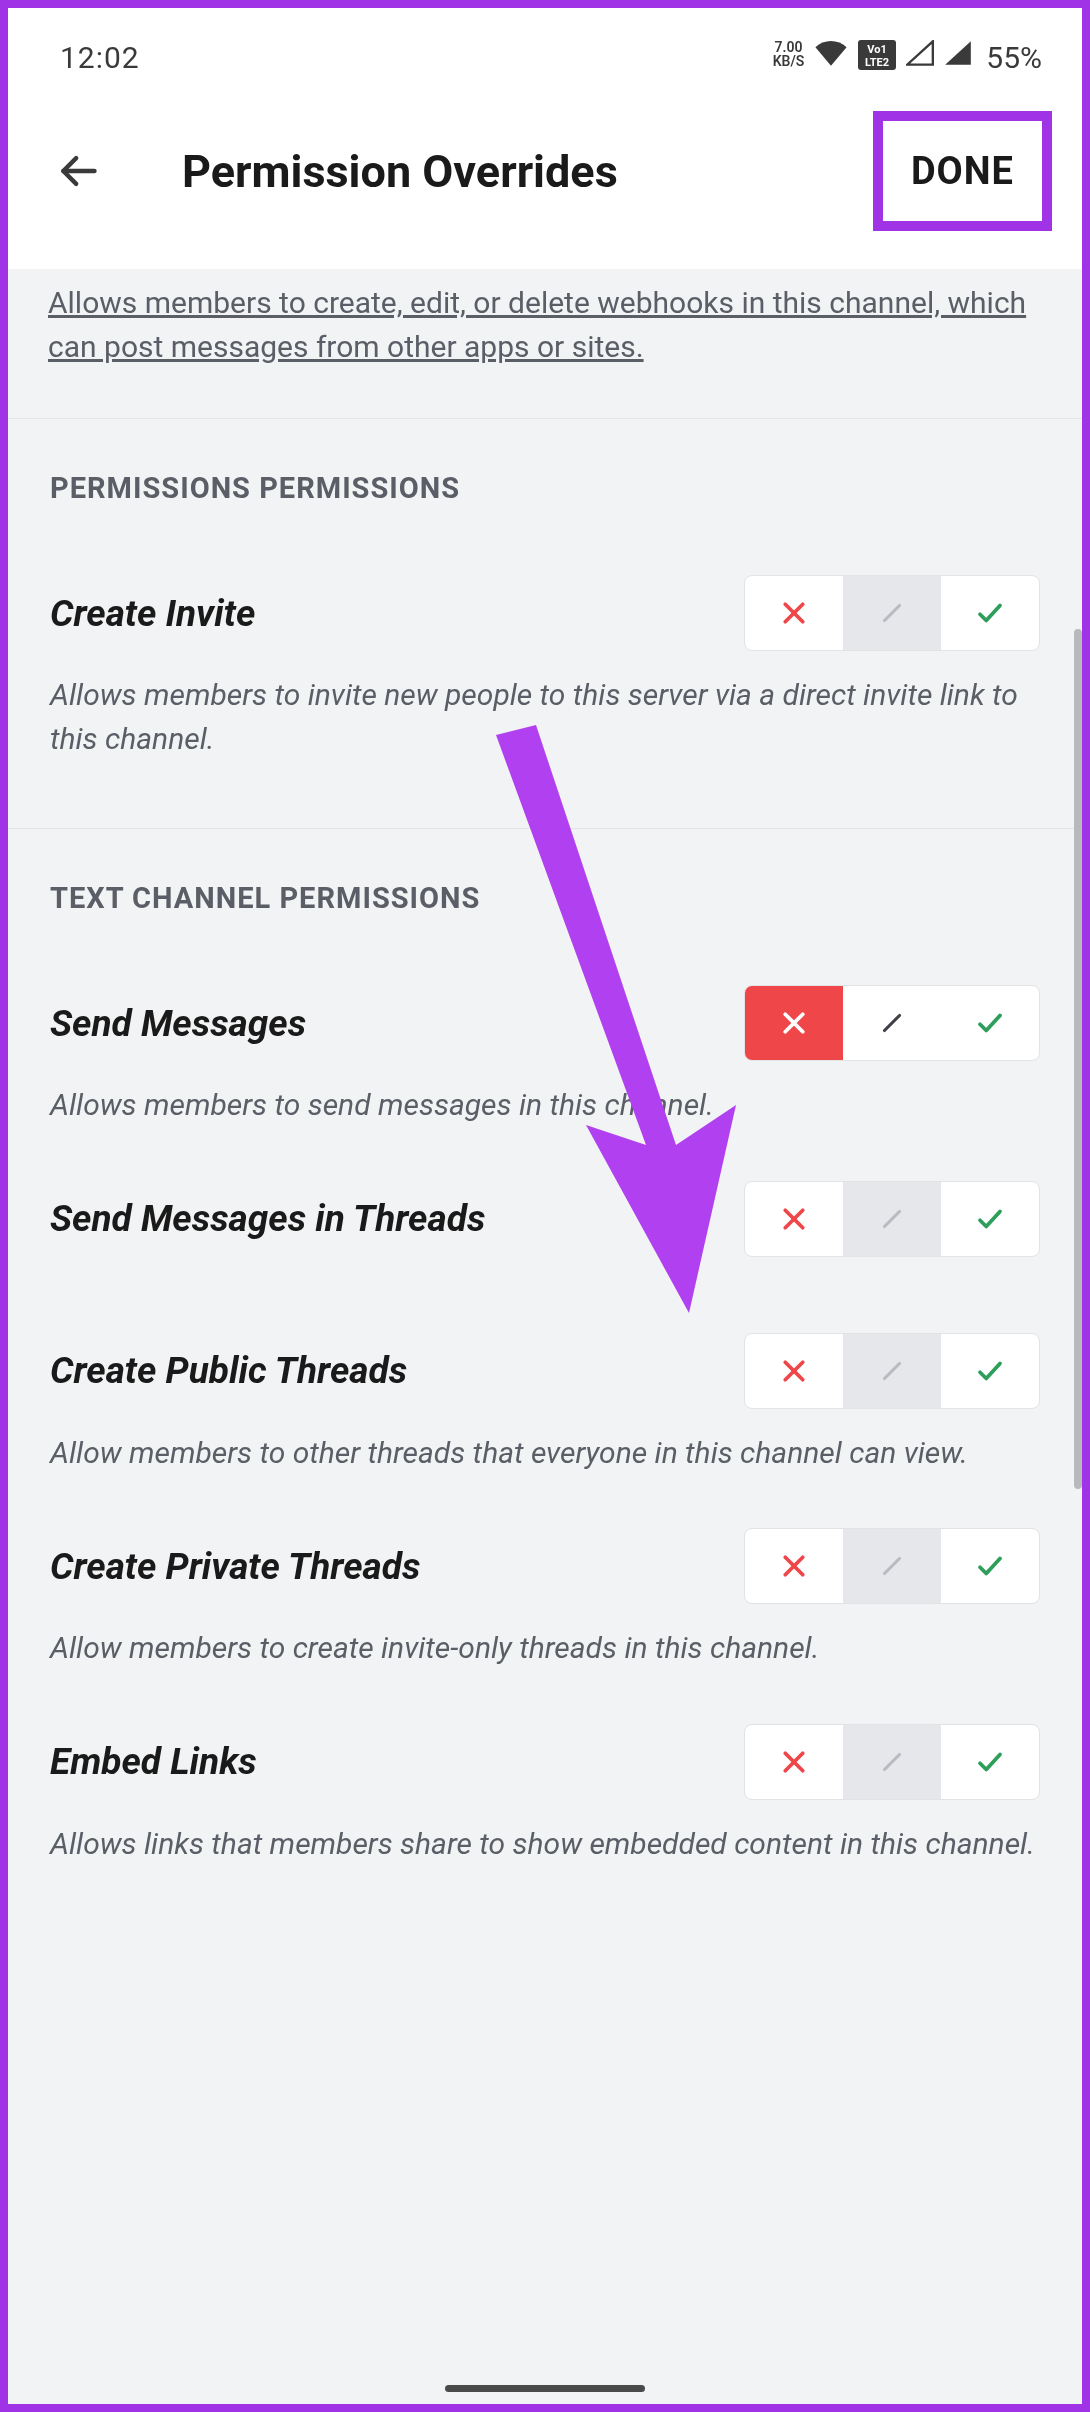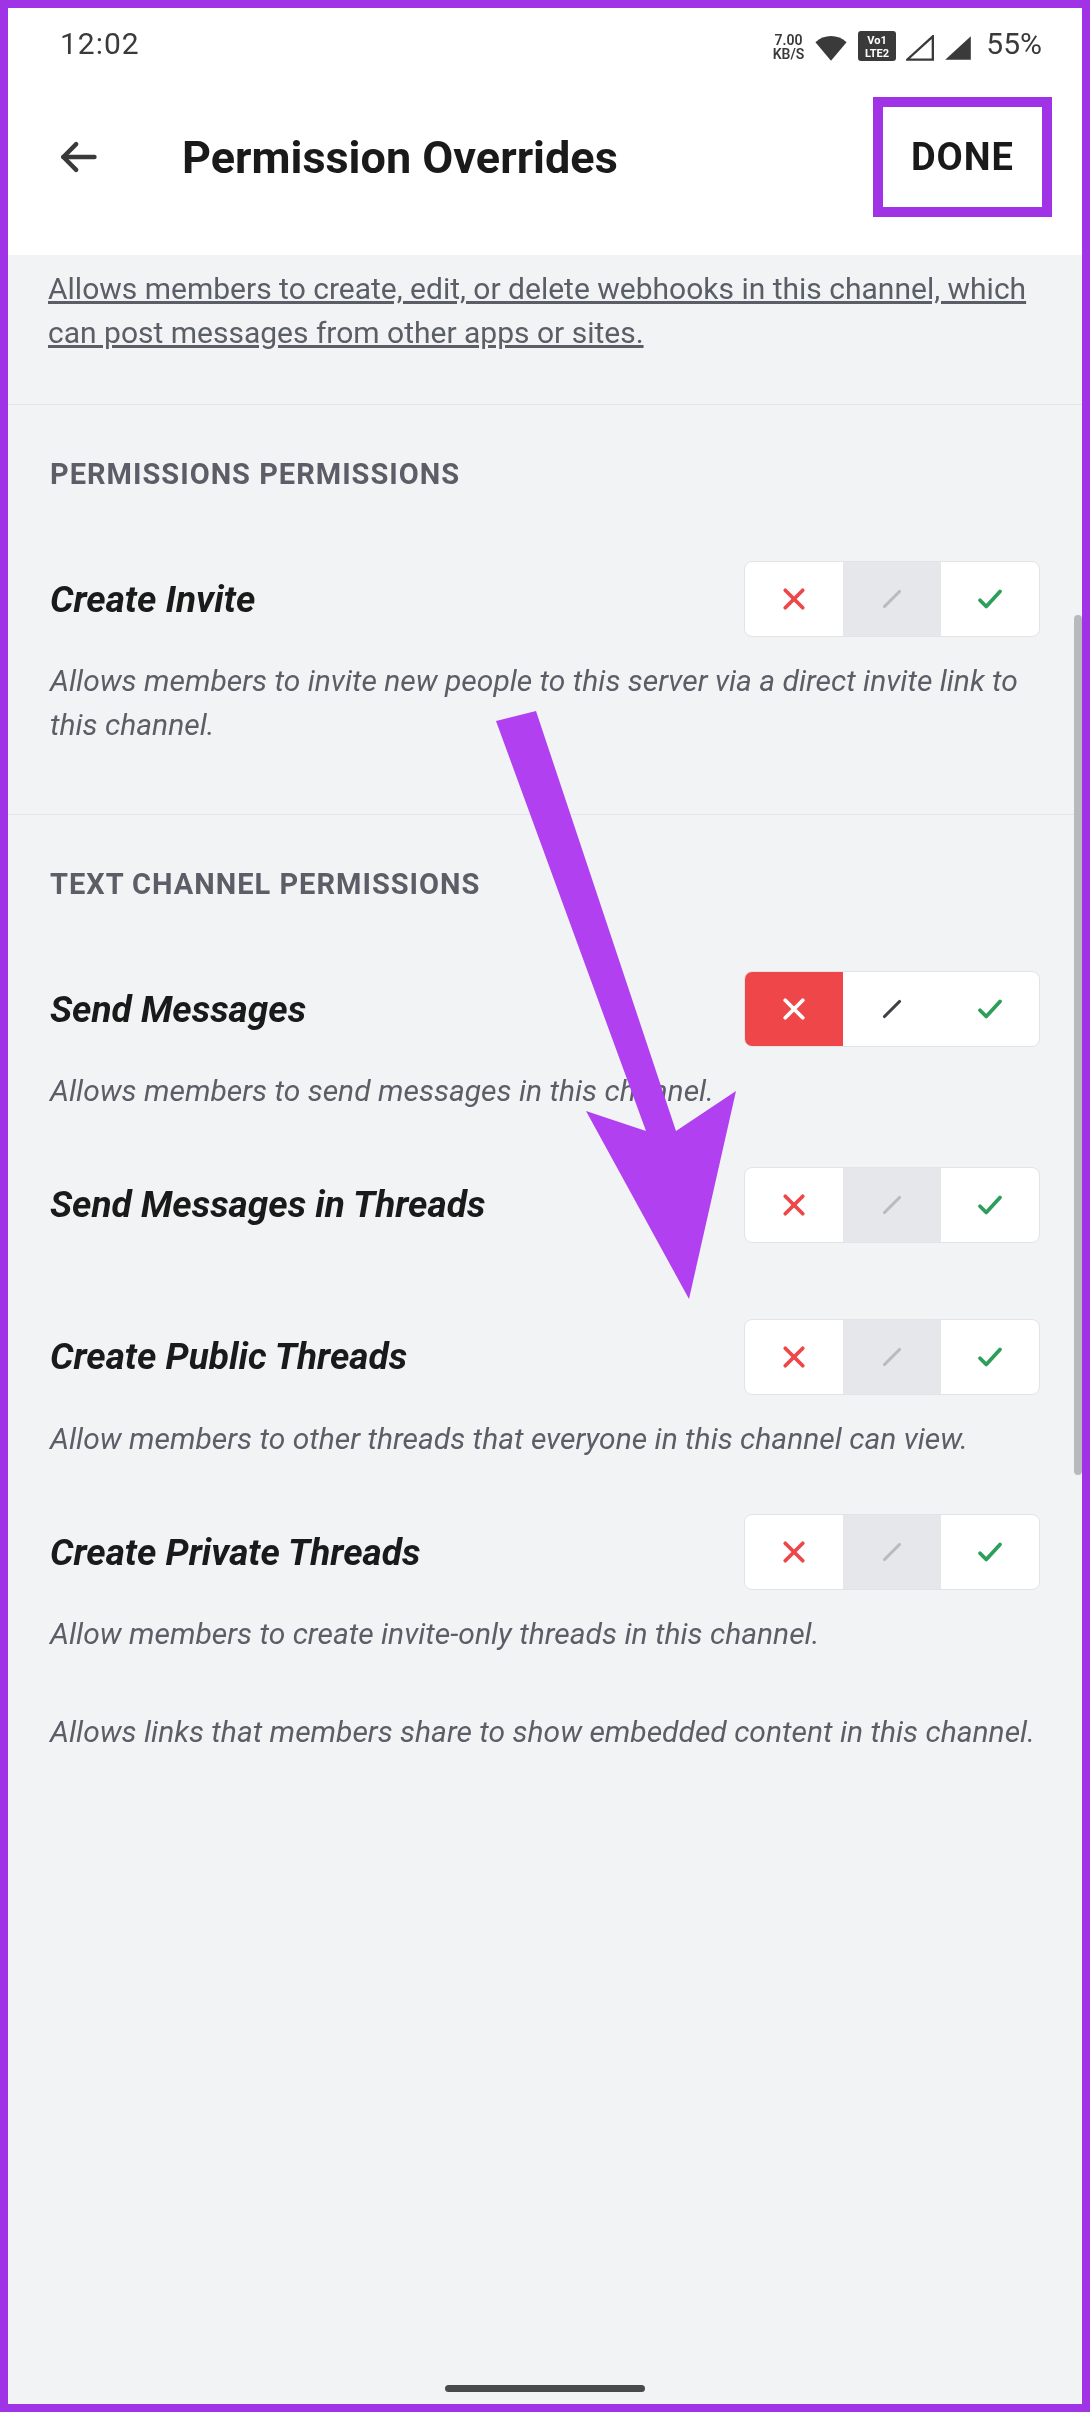"12:02" .status-bar { padding: 18px 40px 10px 52px -> 32px 40px 10px 52px }
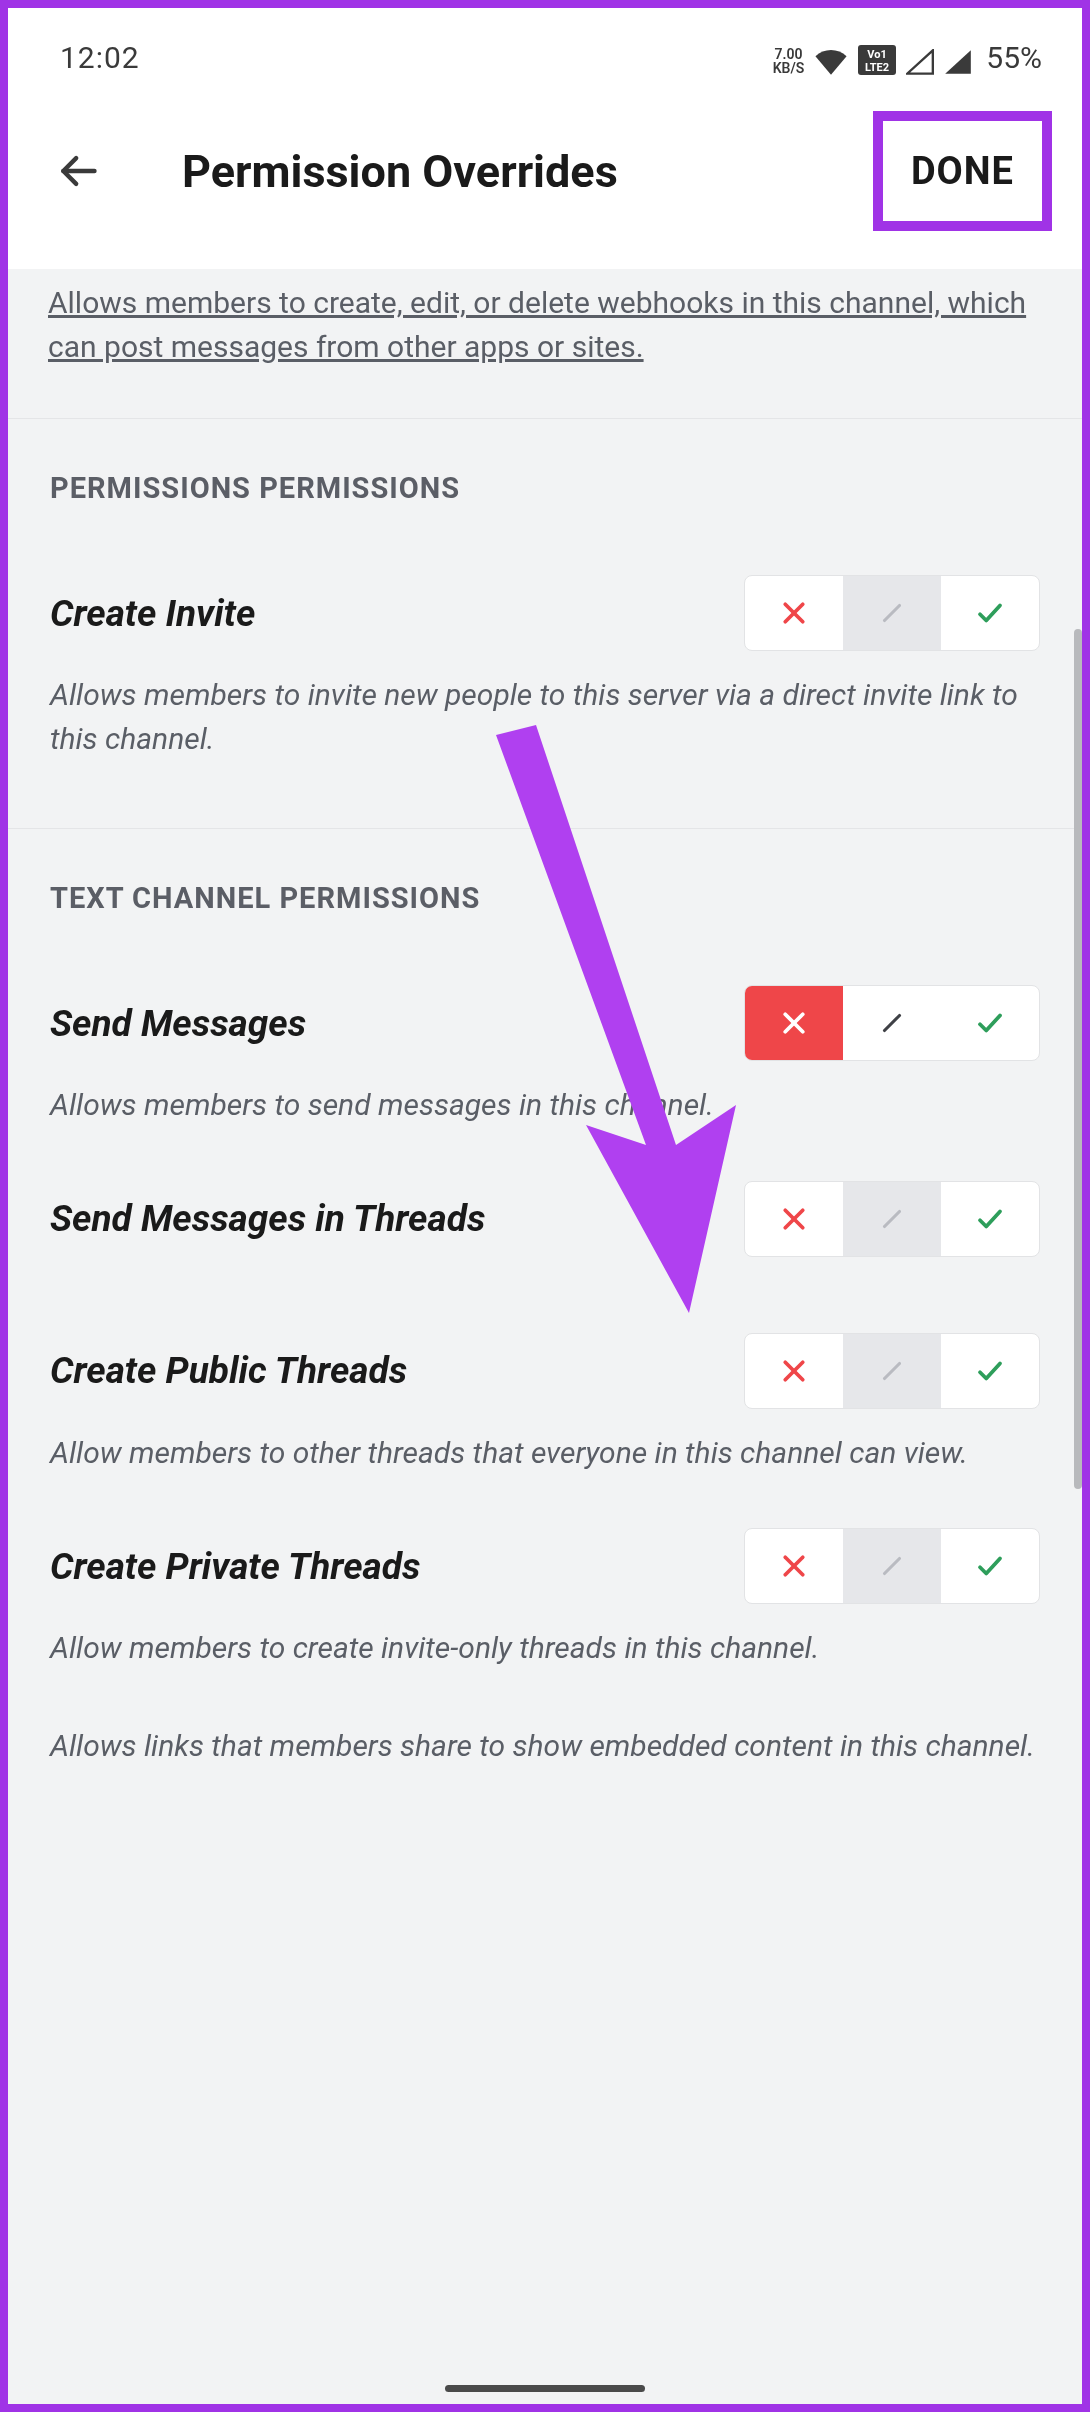"7.00" .status-right { align-items: flex-end -> flex-start }
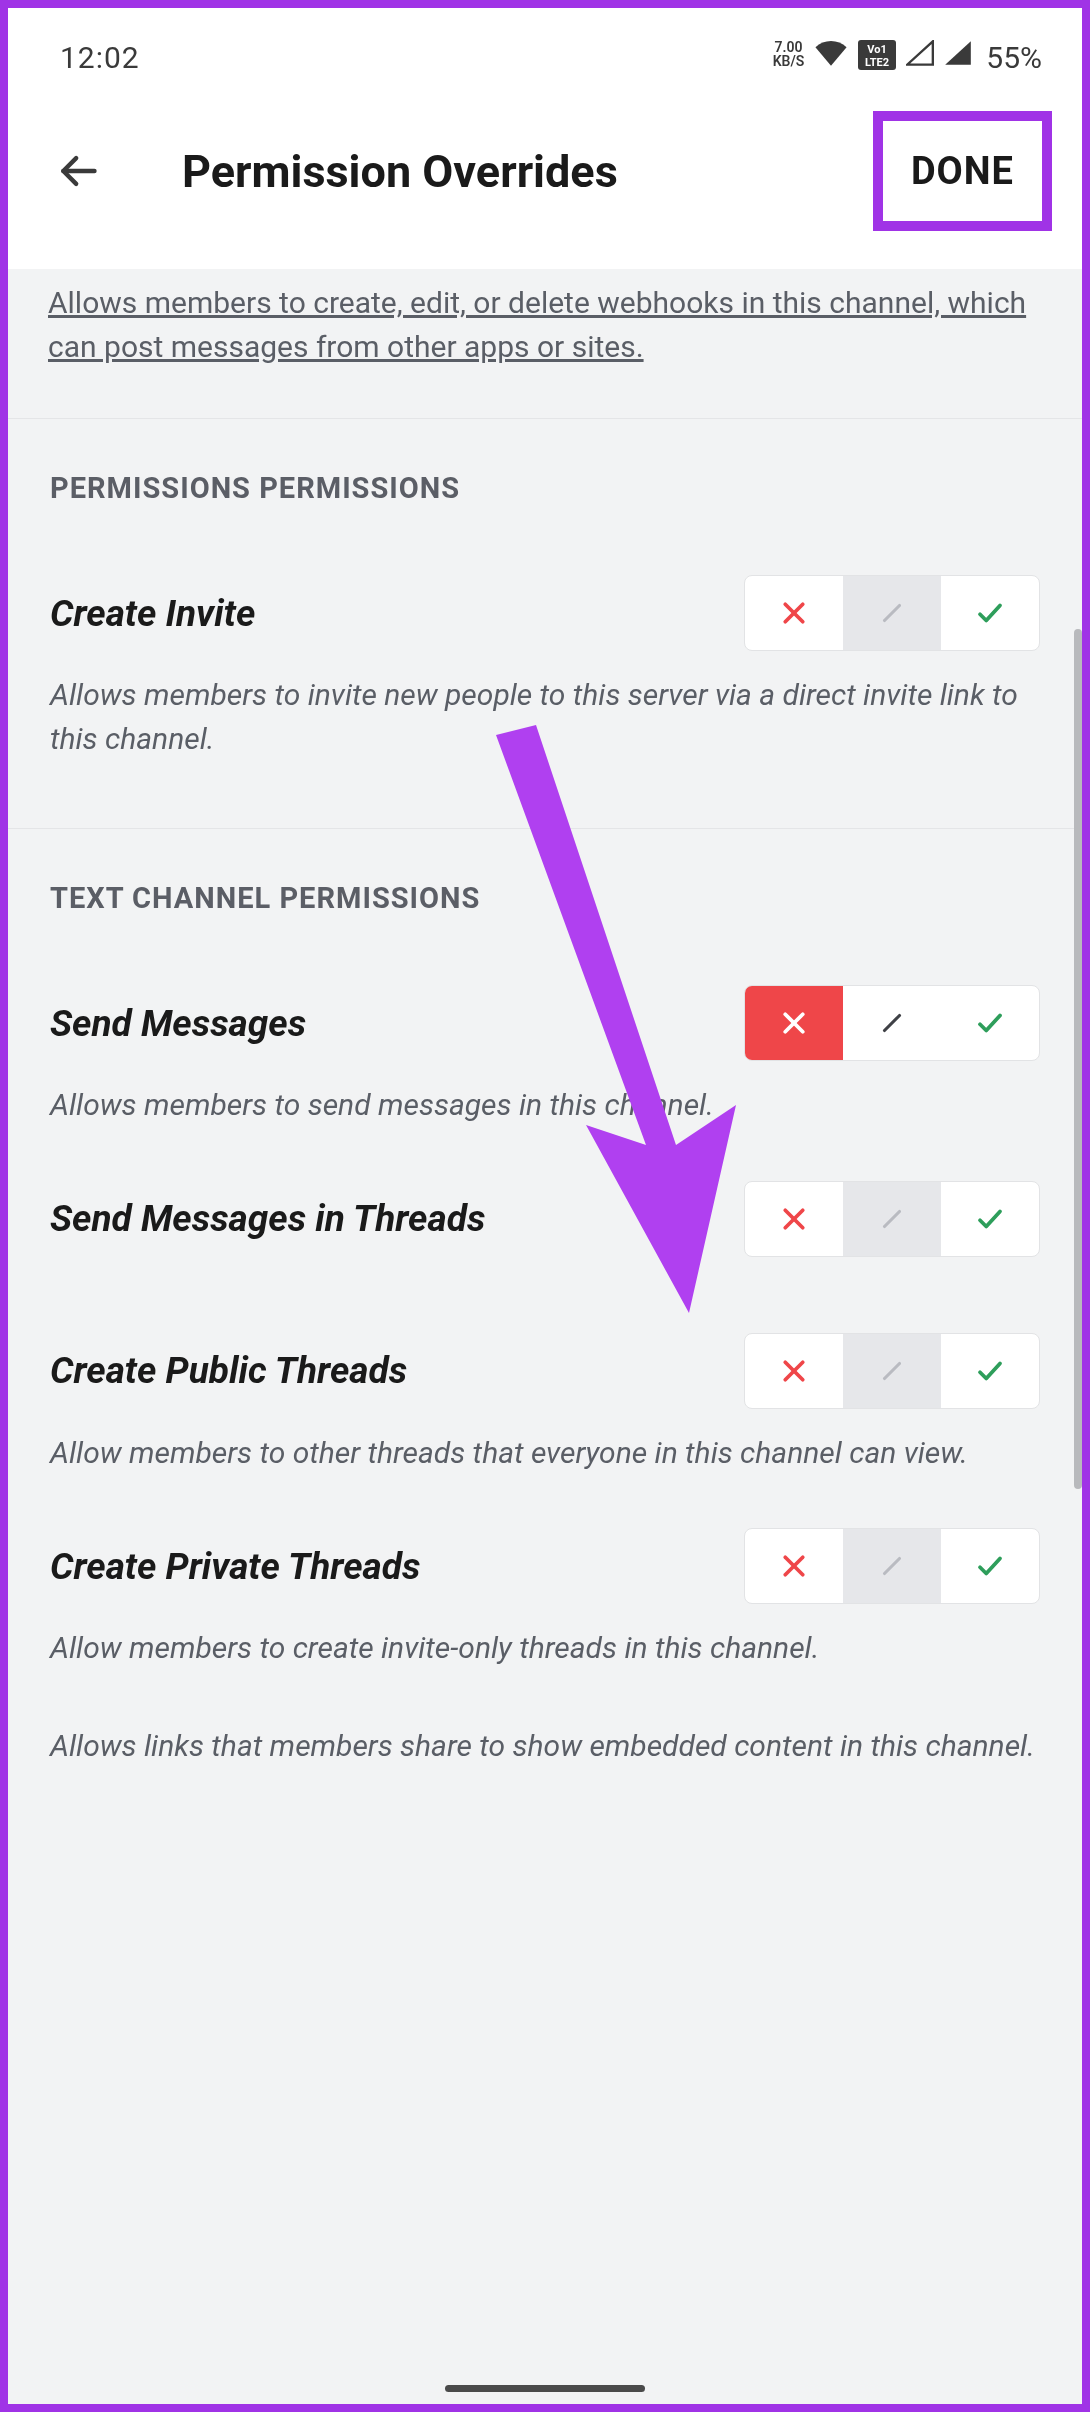"Embed Links" div.perm-head { html: none -> <div> <div>Embed Links</div> <div> <div> <svg> <line></line> <line></line> </svg> </div> <div> <svg> <line></line> </svg> </div> <div> <svg> <polyline></polyline> </svg> </div> </div> </div> }
